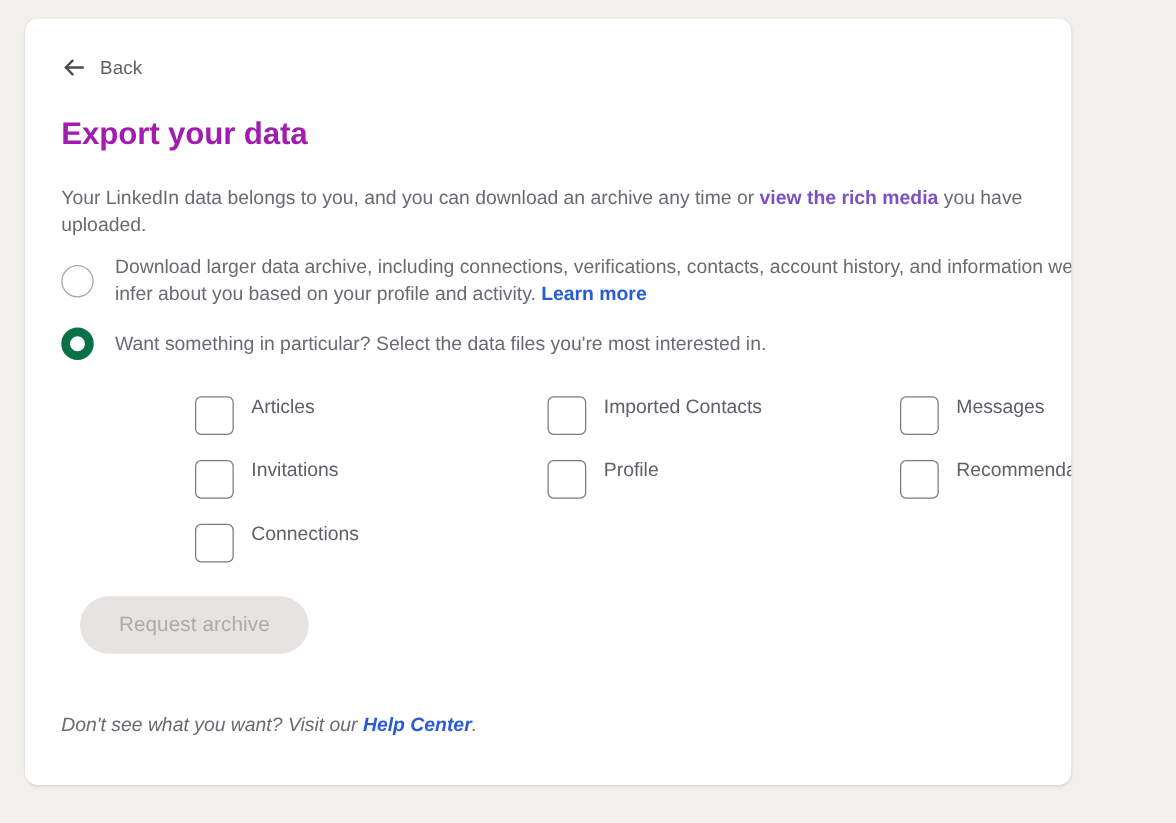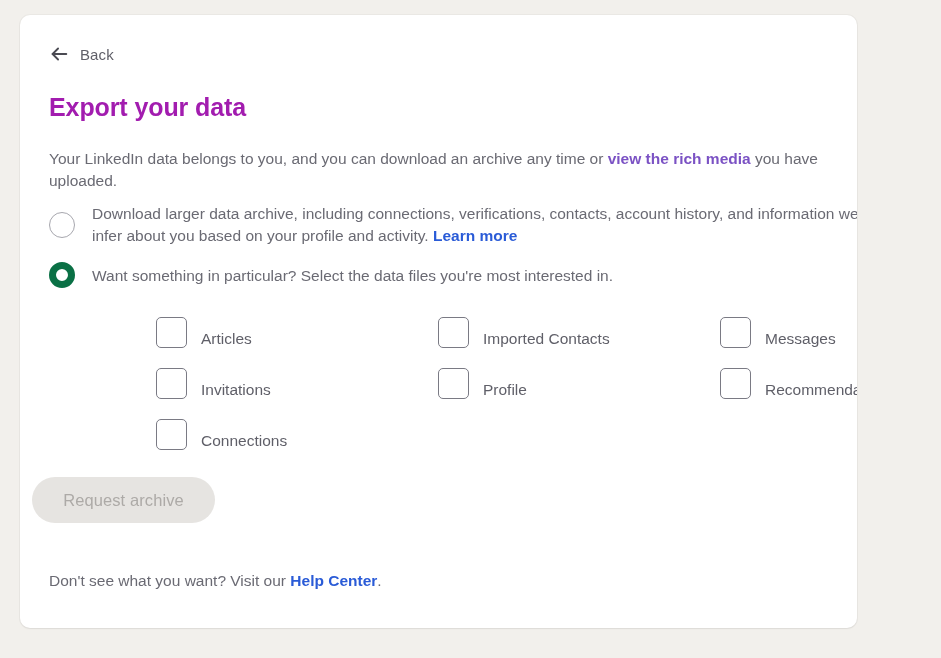"Articles" .cb-item { align-items: flex-end -> flex-start }
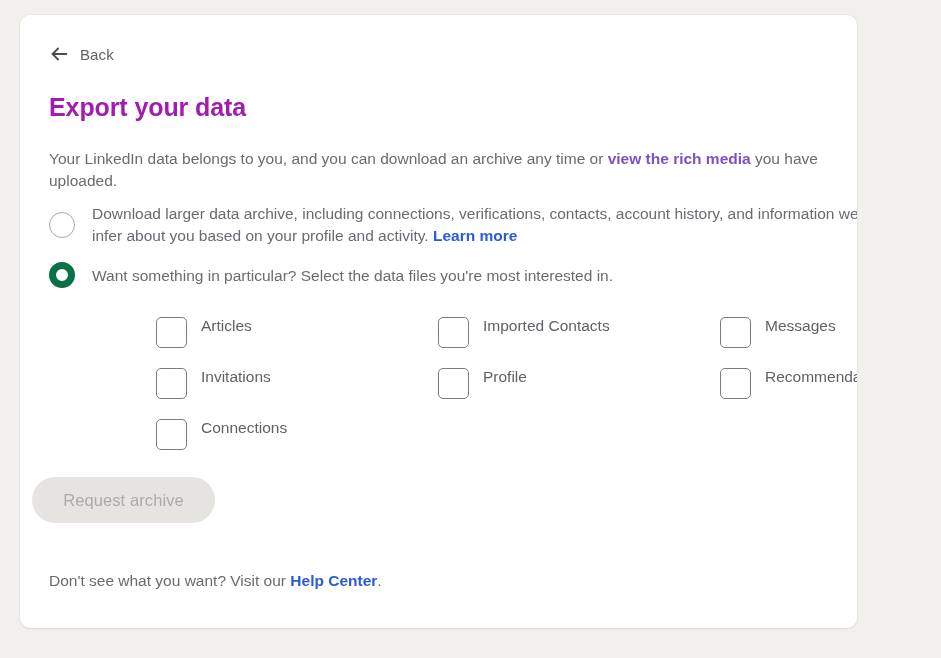"Request archive" .request-btn { left: 12px -> 44px }
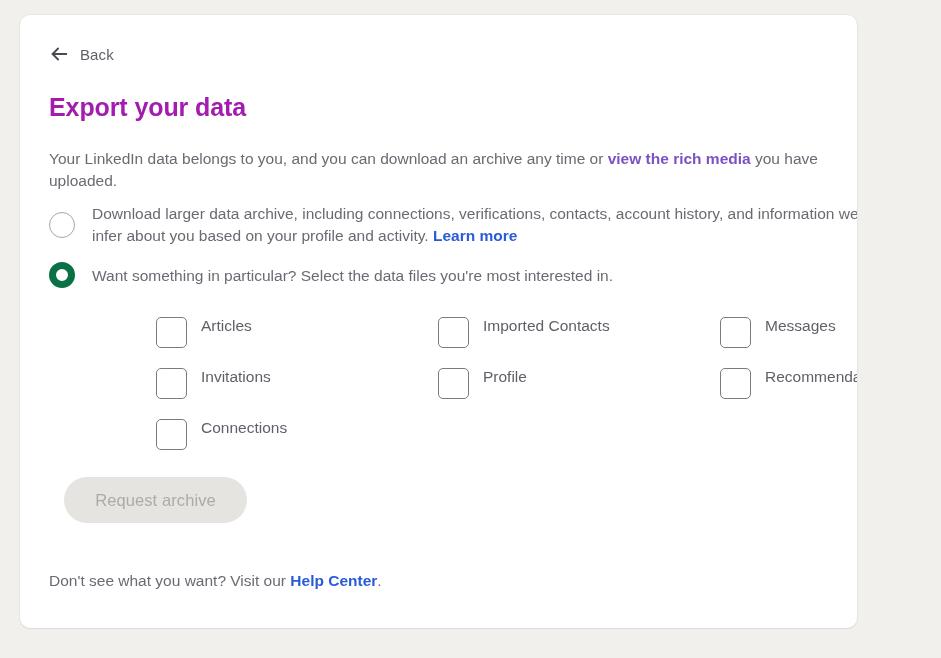"Don't see what you want?" .footer { font-style: none -> italic }
